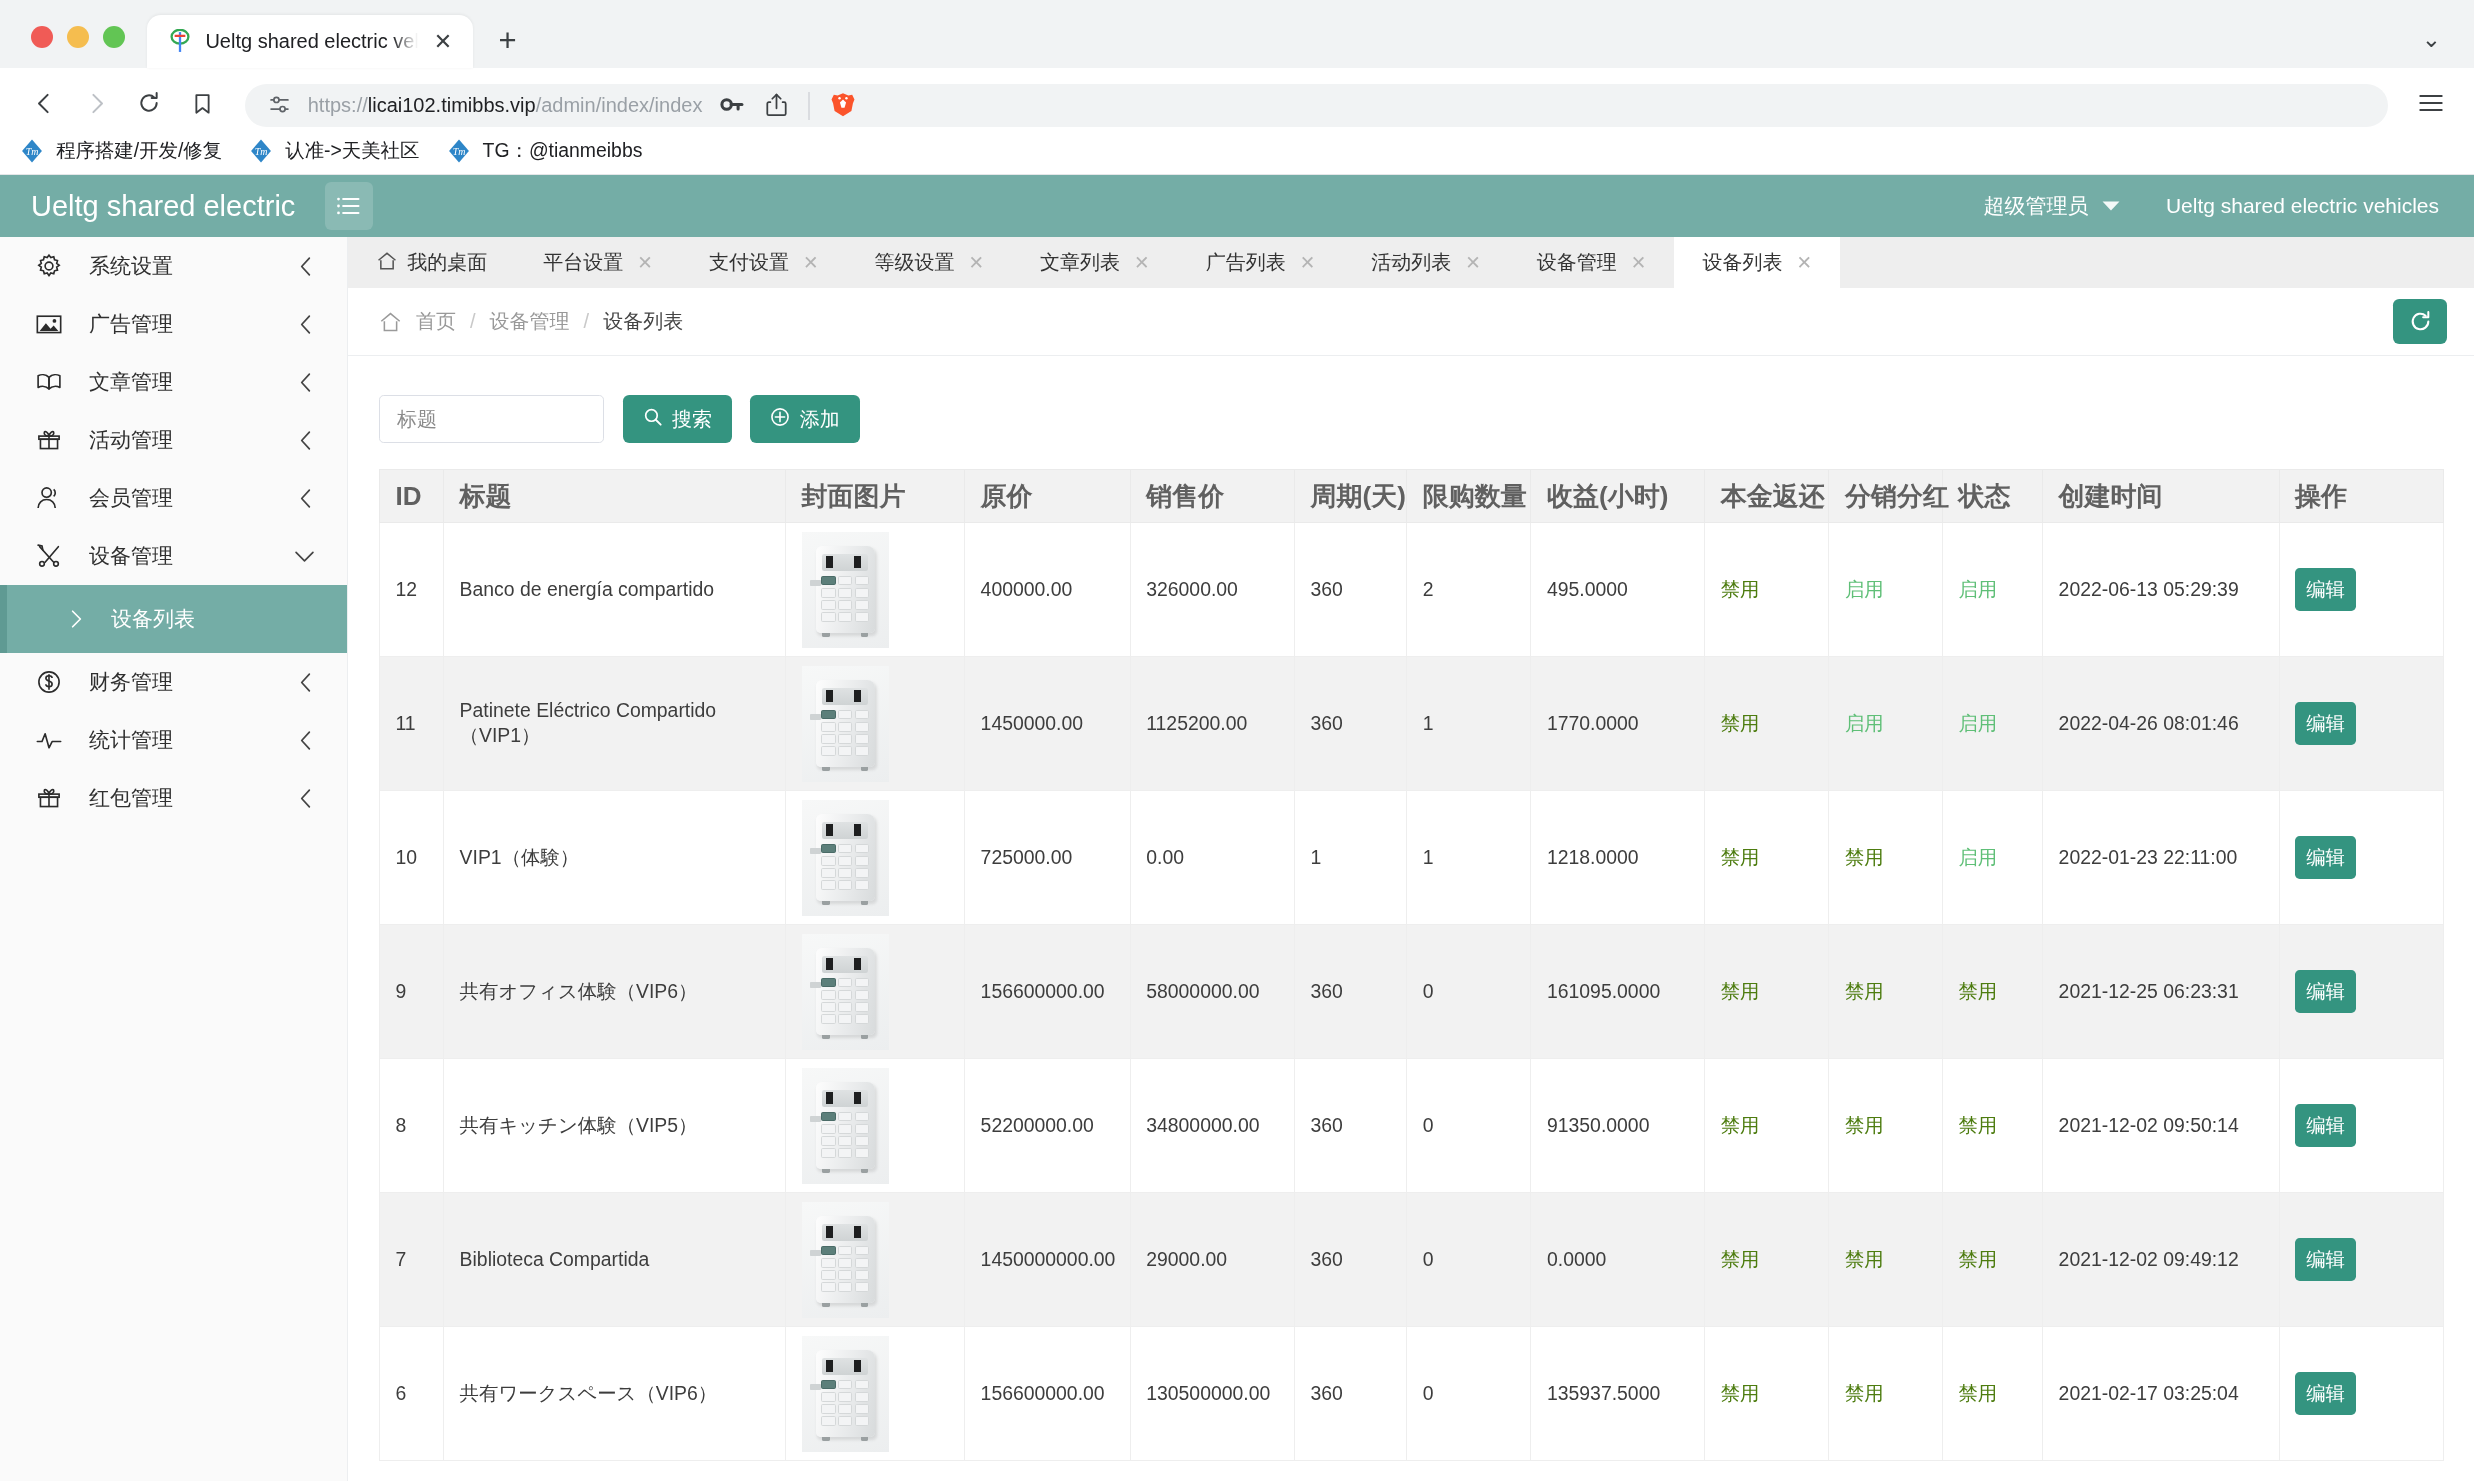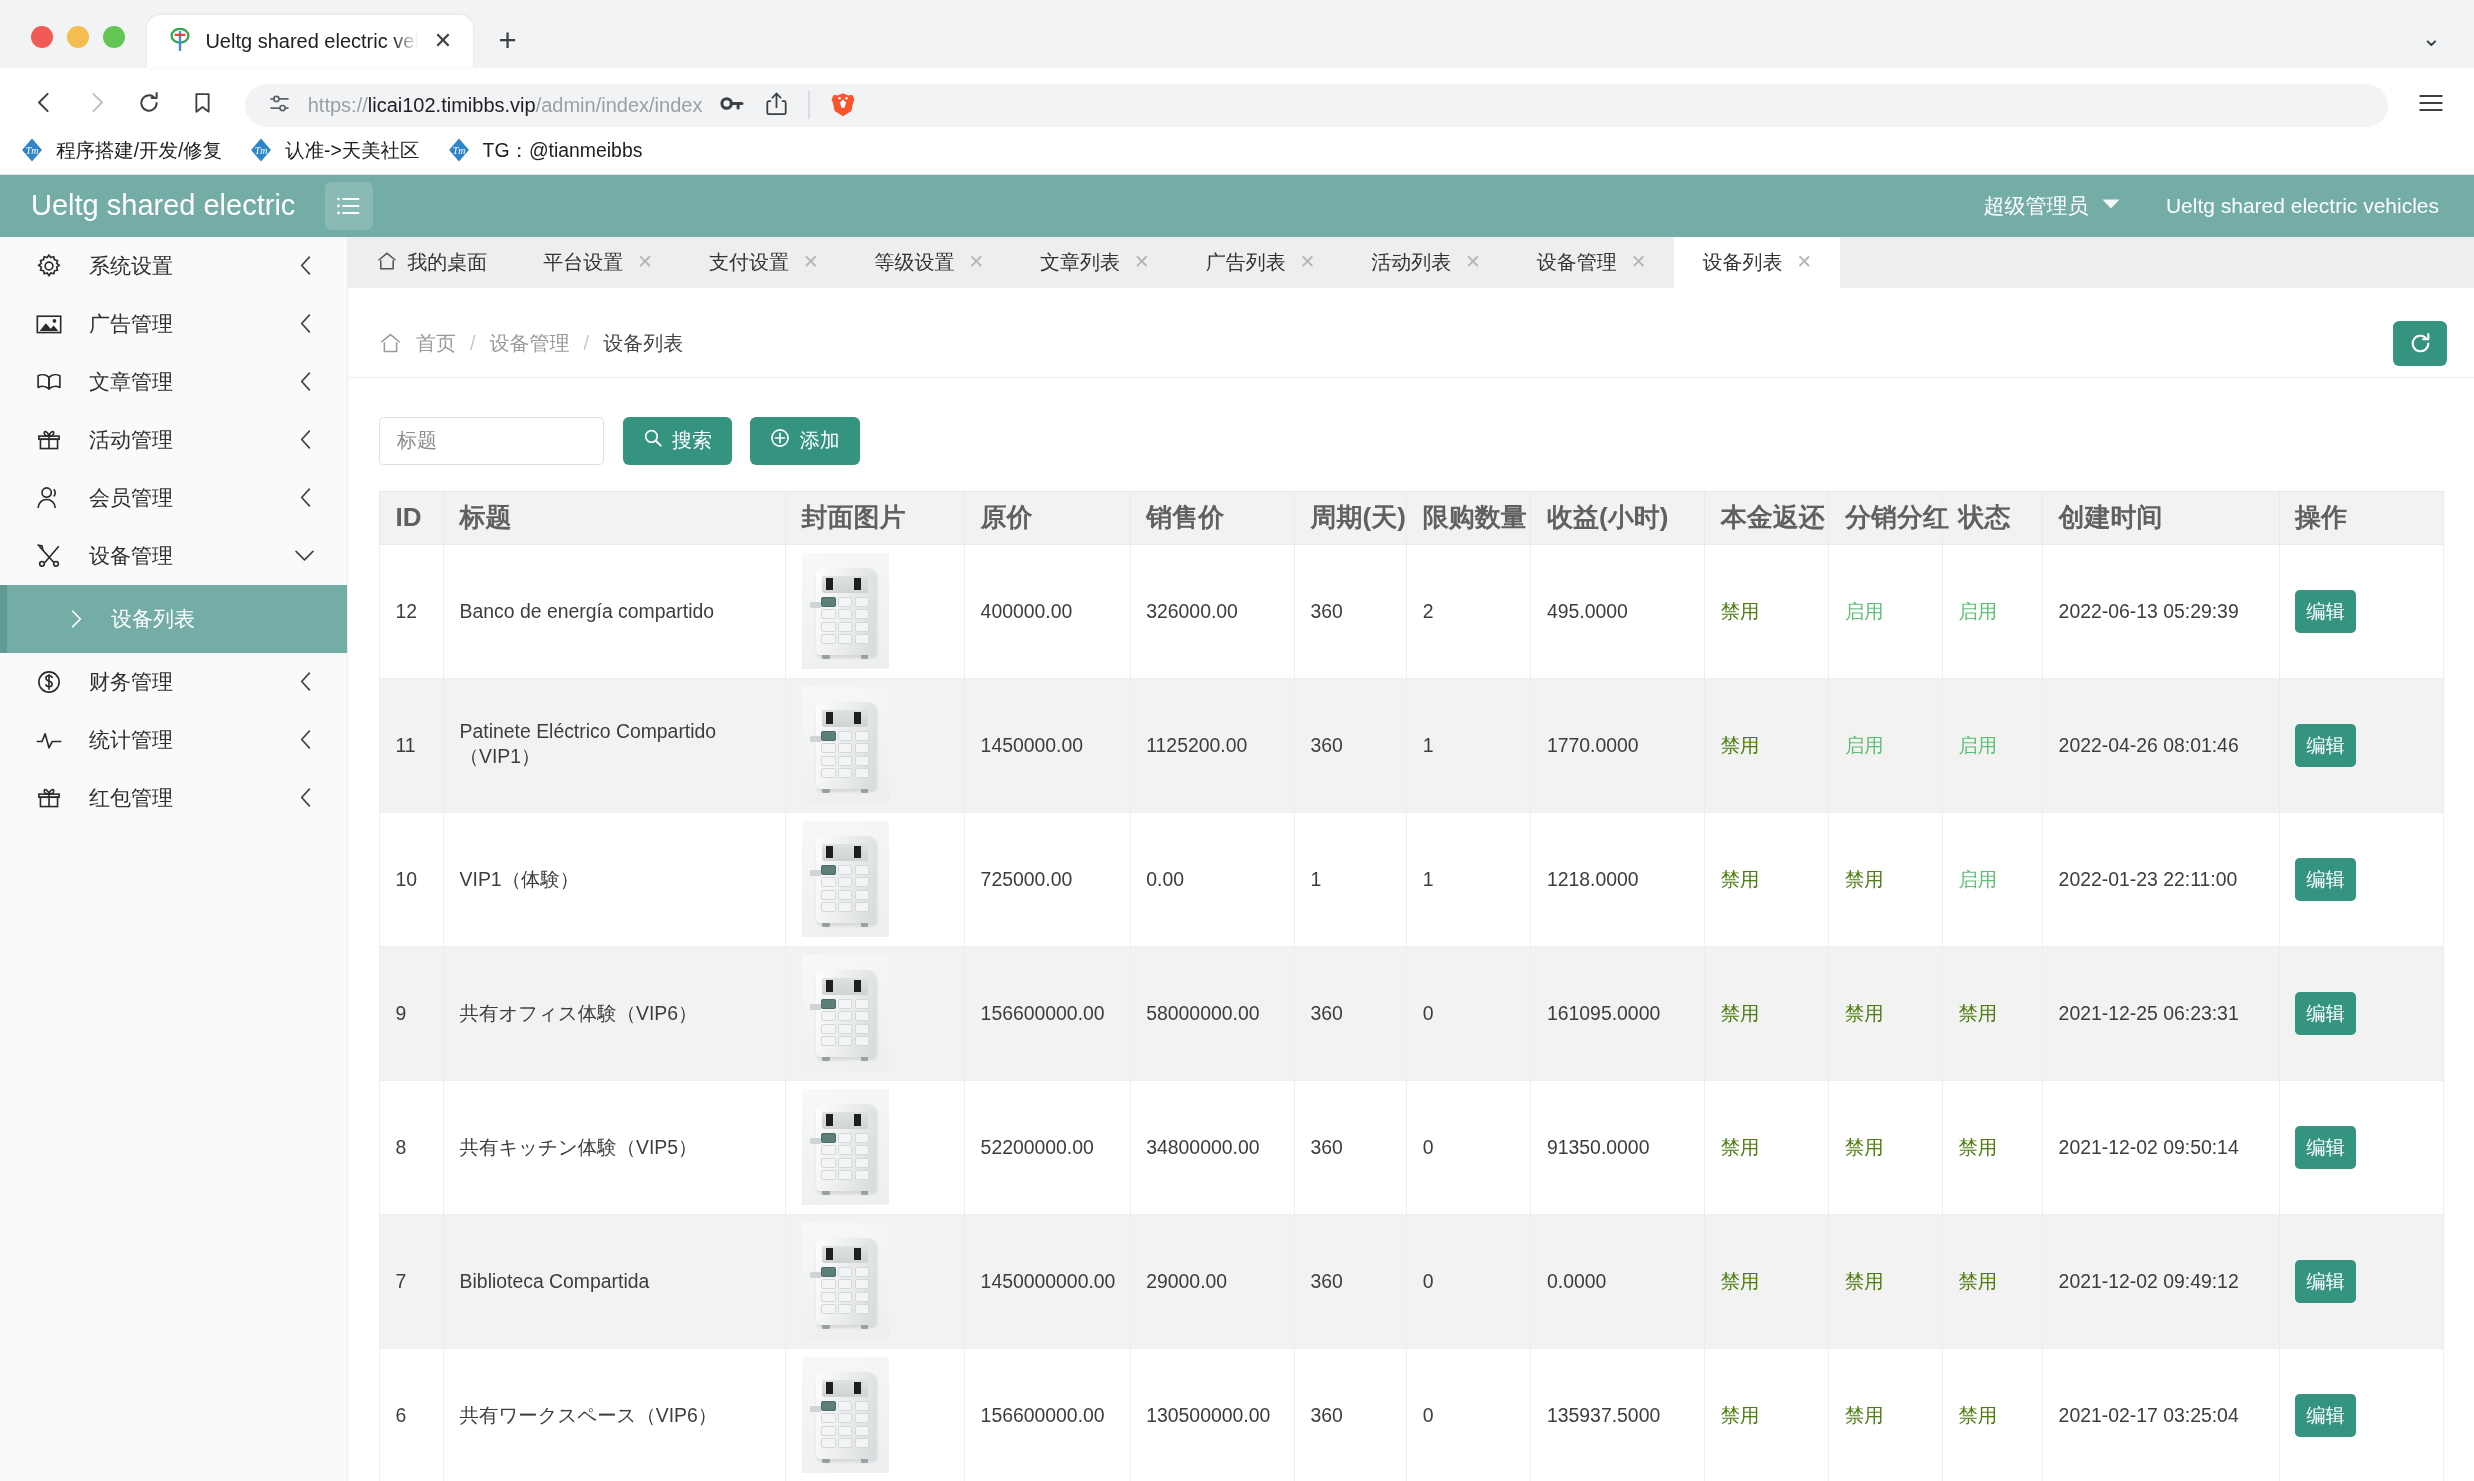"超级管理员" .admin { font-family: Liberation Mono, monospace -> none }
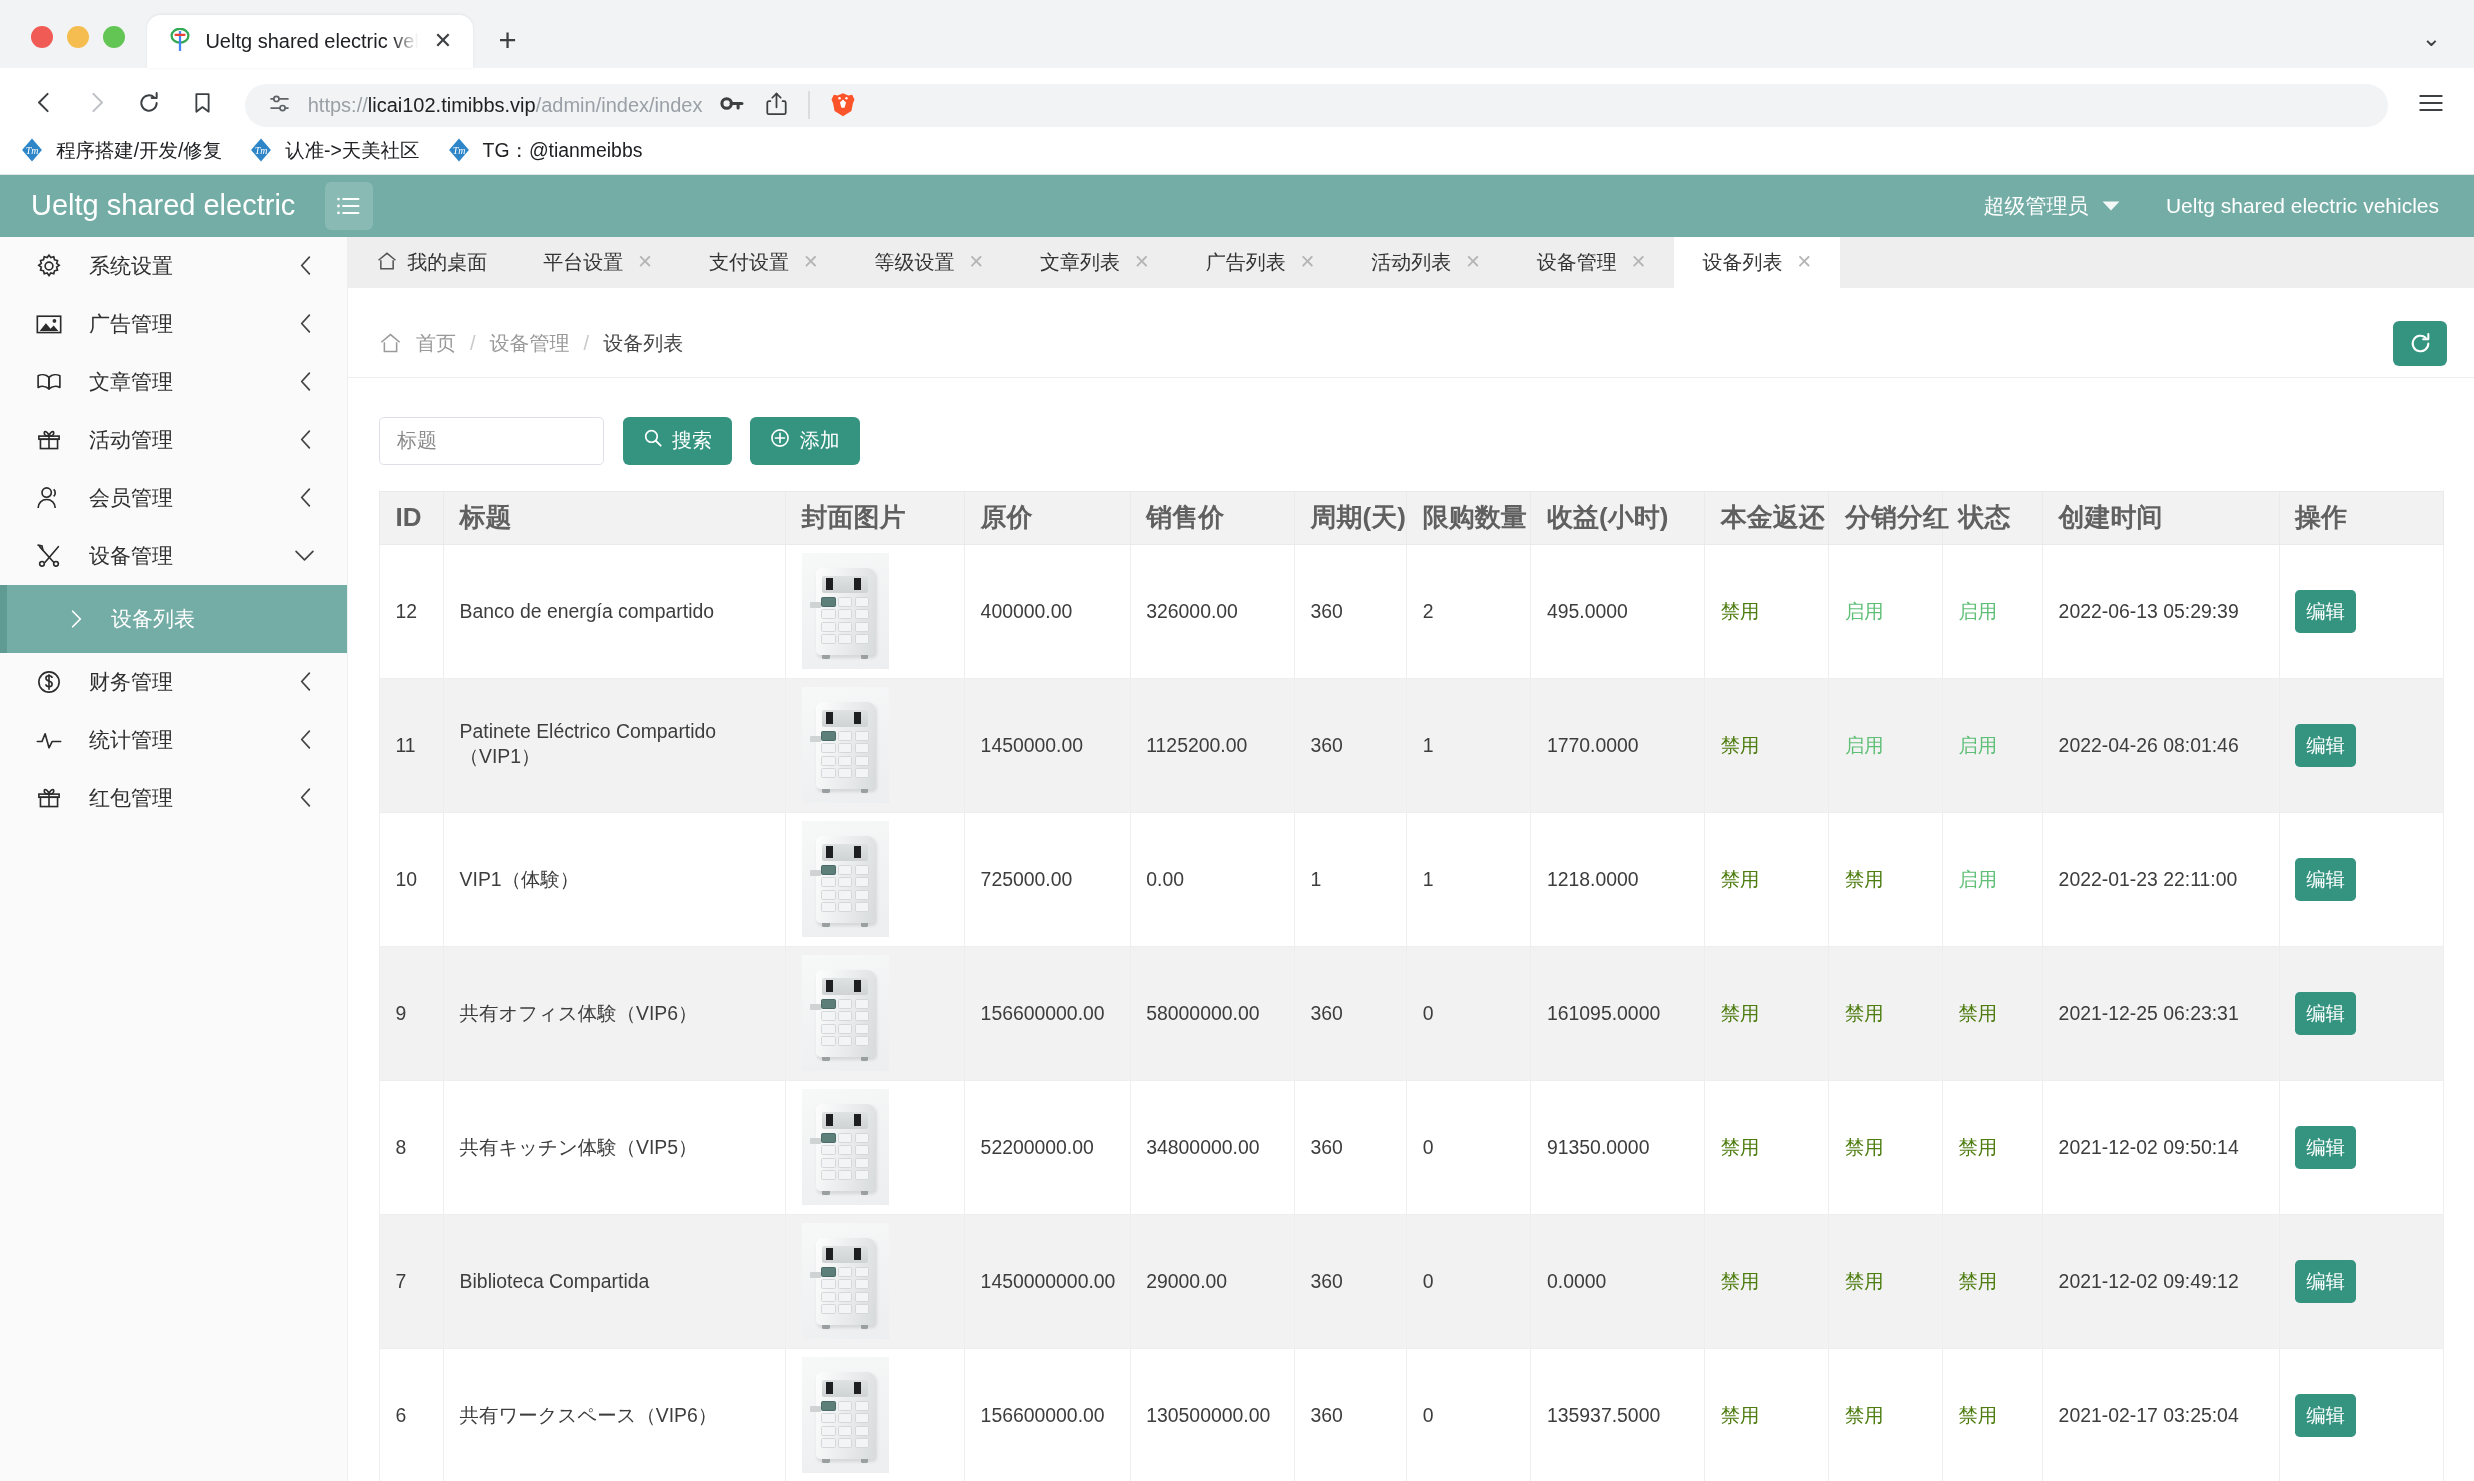"首页" .crumbbar { margin-top: 22px -> none }
